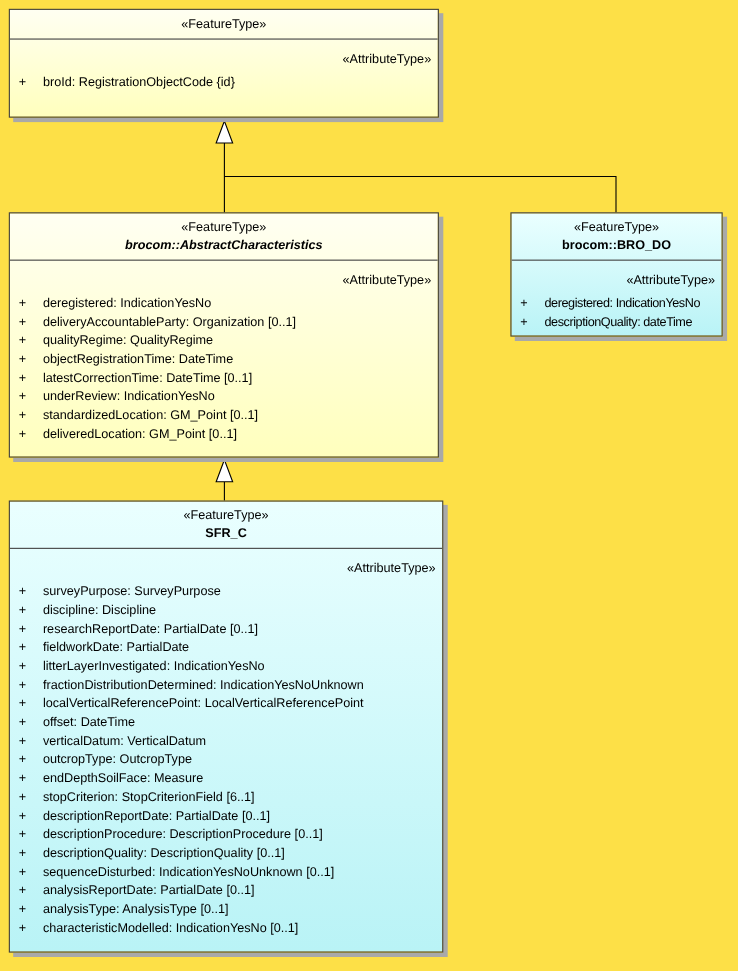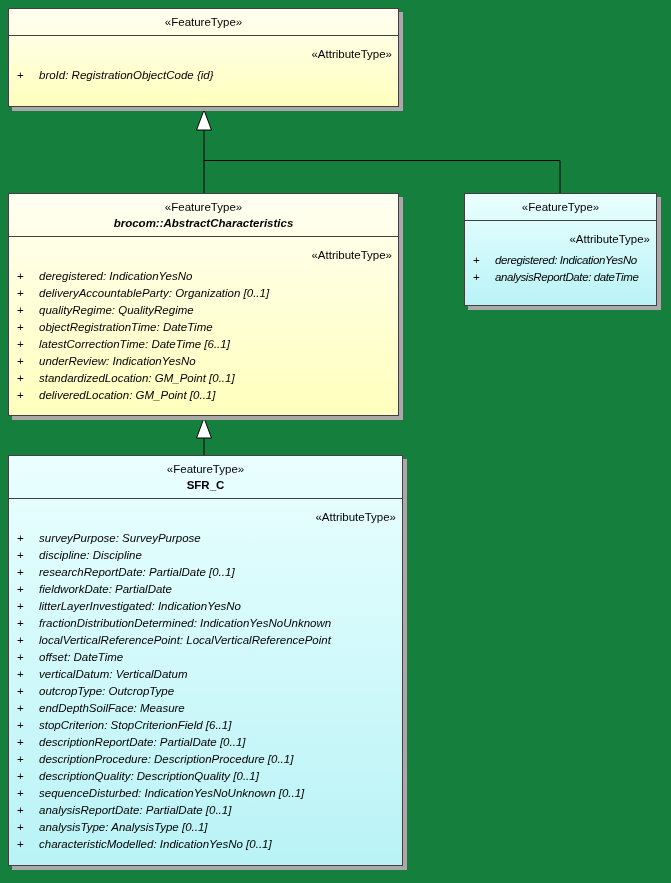"«FeatureType»" #canvas { background: #15803d -> #fde047 }
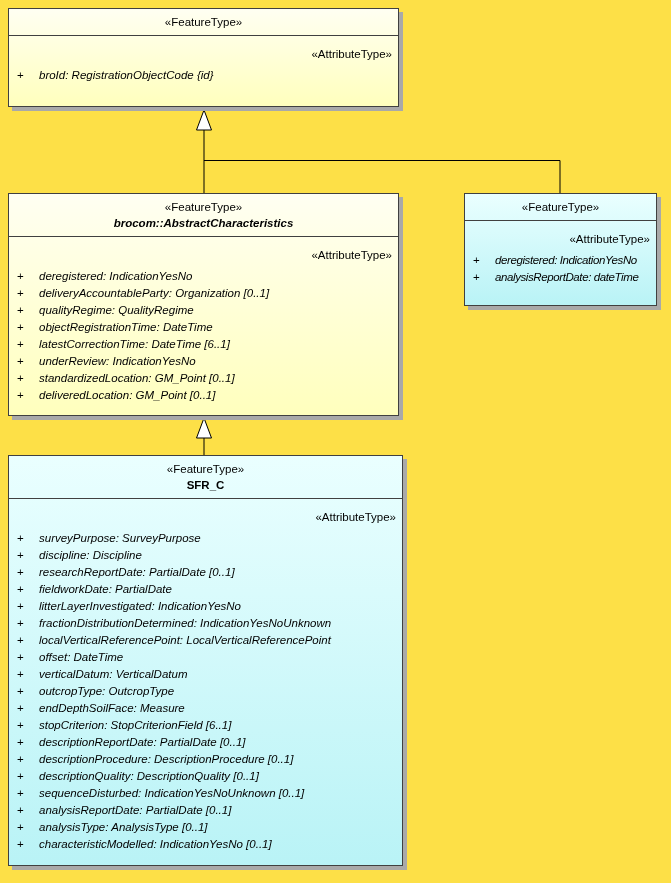"broId: RegistrationObjectCode {id}" .attr-text { font-style: italic -> none }
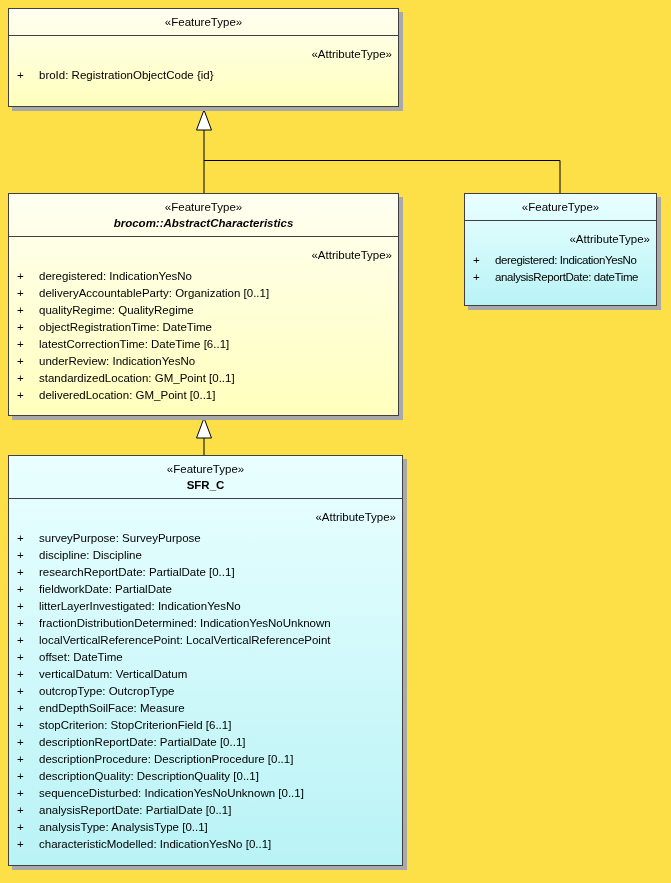"brocom::BRO_DO" div.class-name { html: none -> <div>brocom::BRO_DO</div> }
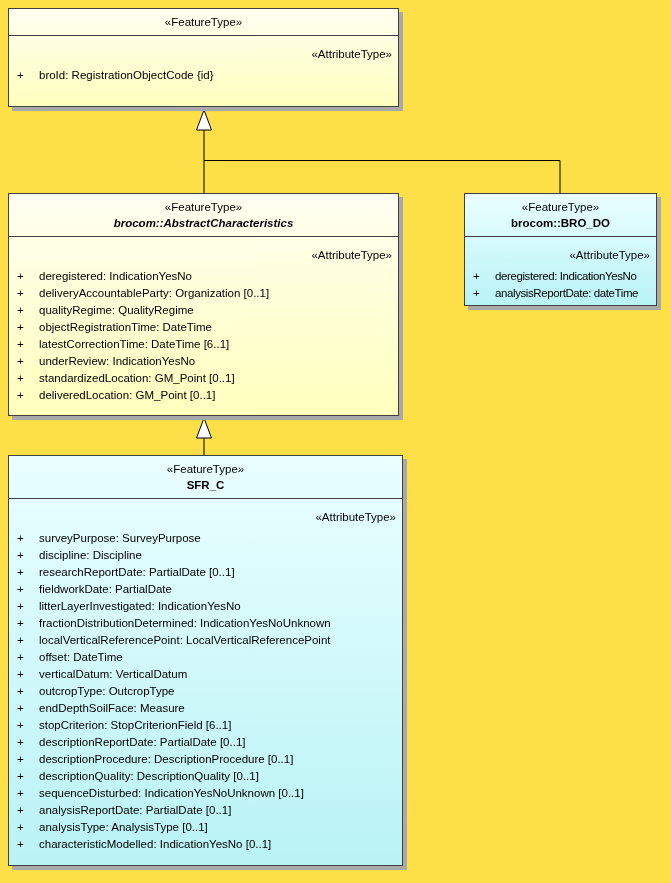"analysisReportDate: dateTime" span.attr-text { text: analysisReportDate -> descriptionQuality }
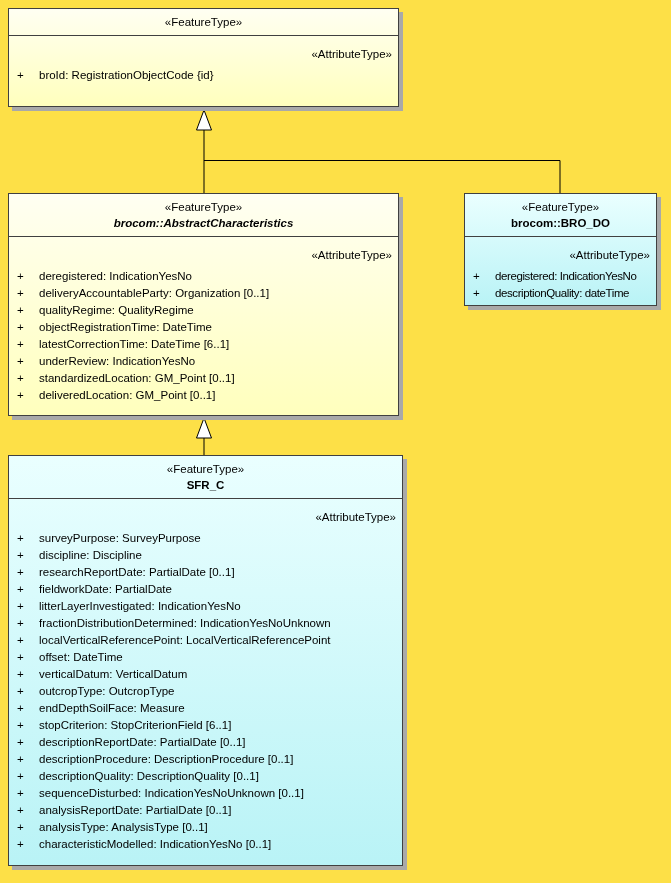"latestCorrectionTime: DateTime [6..1]" span.attr-text { text: 6..1 -> 0..1 }
